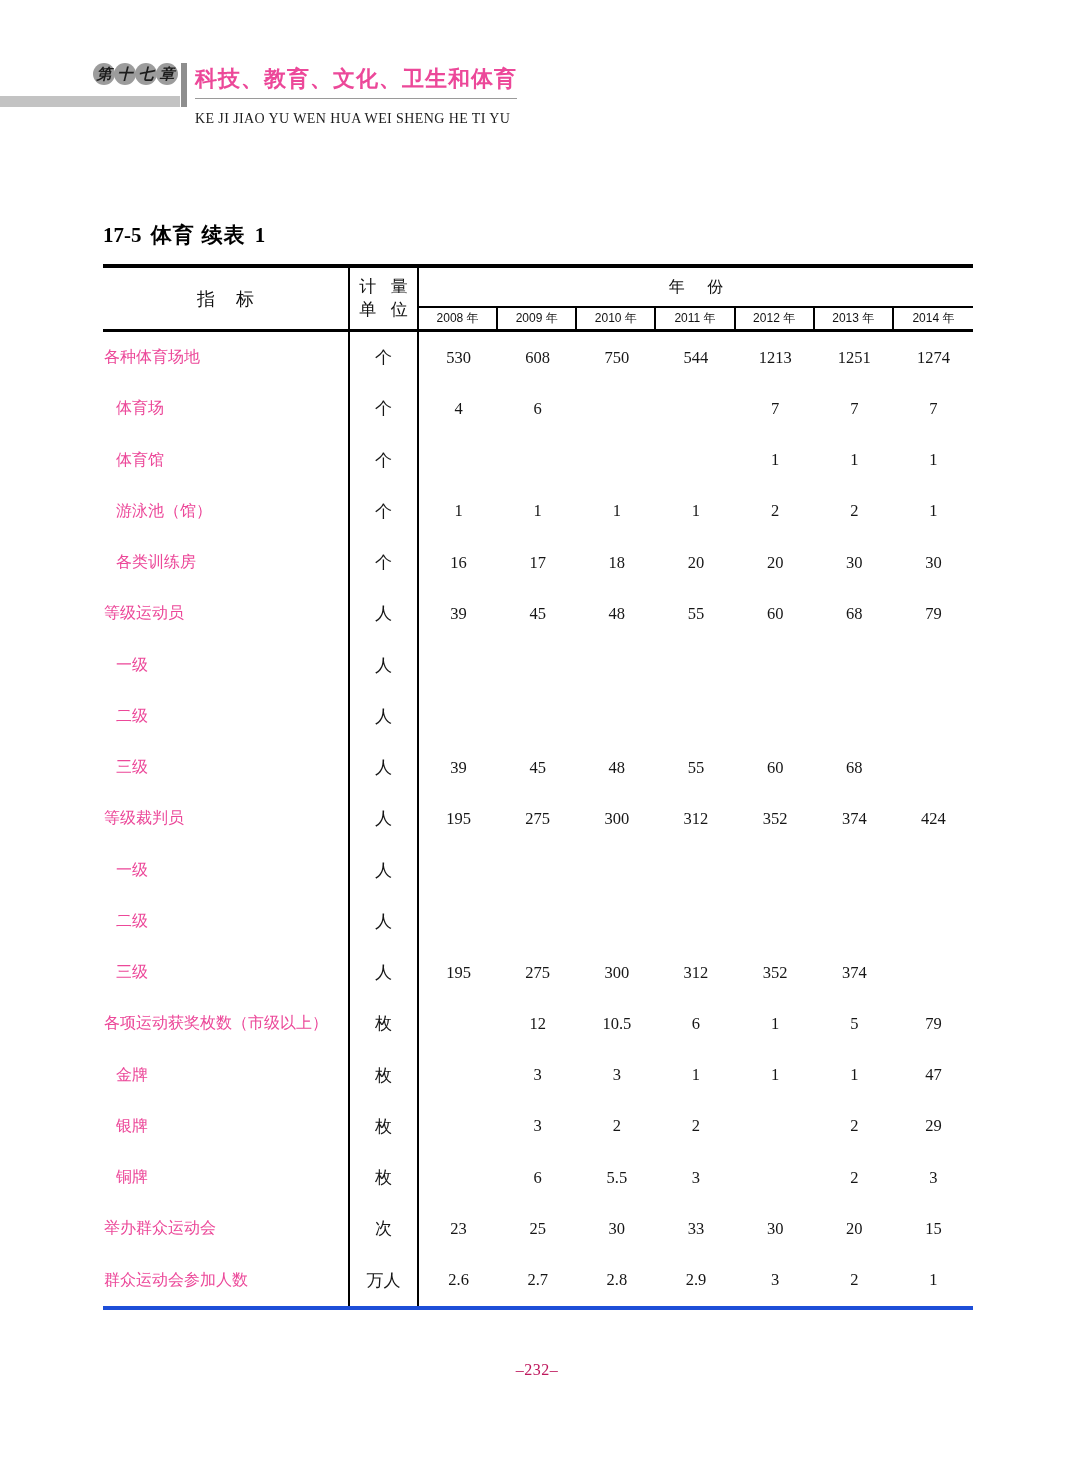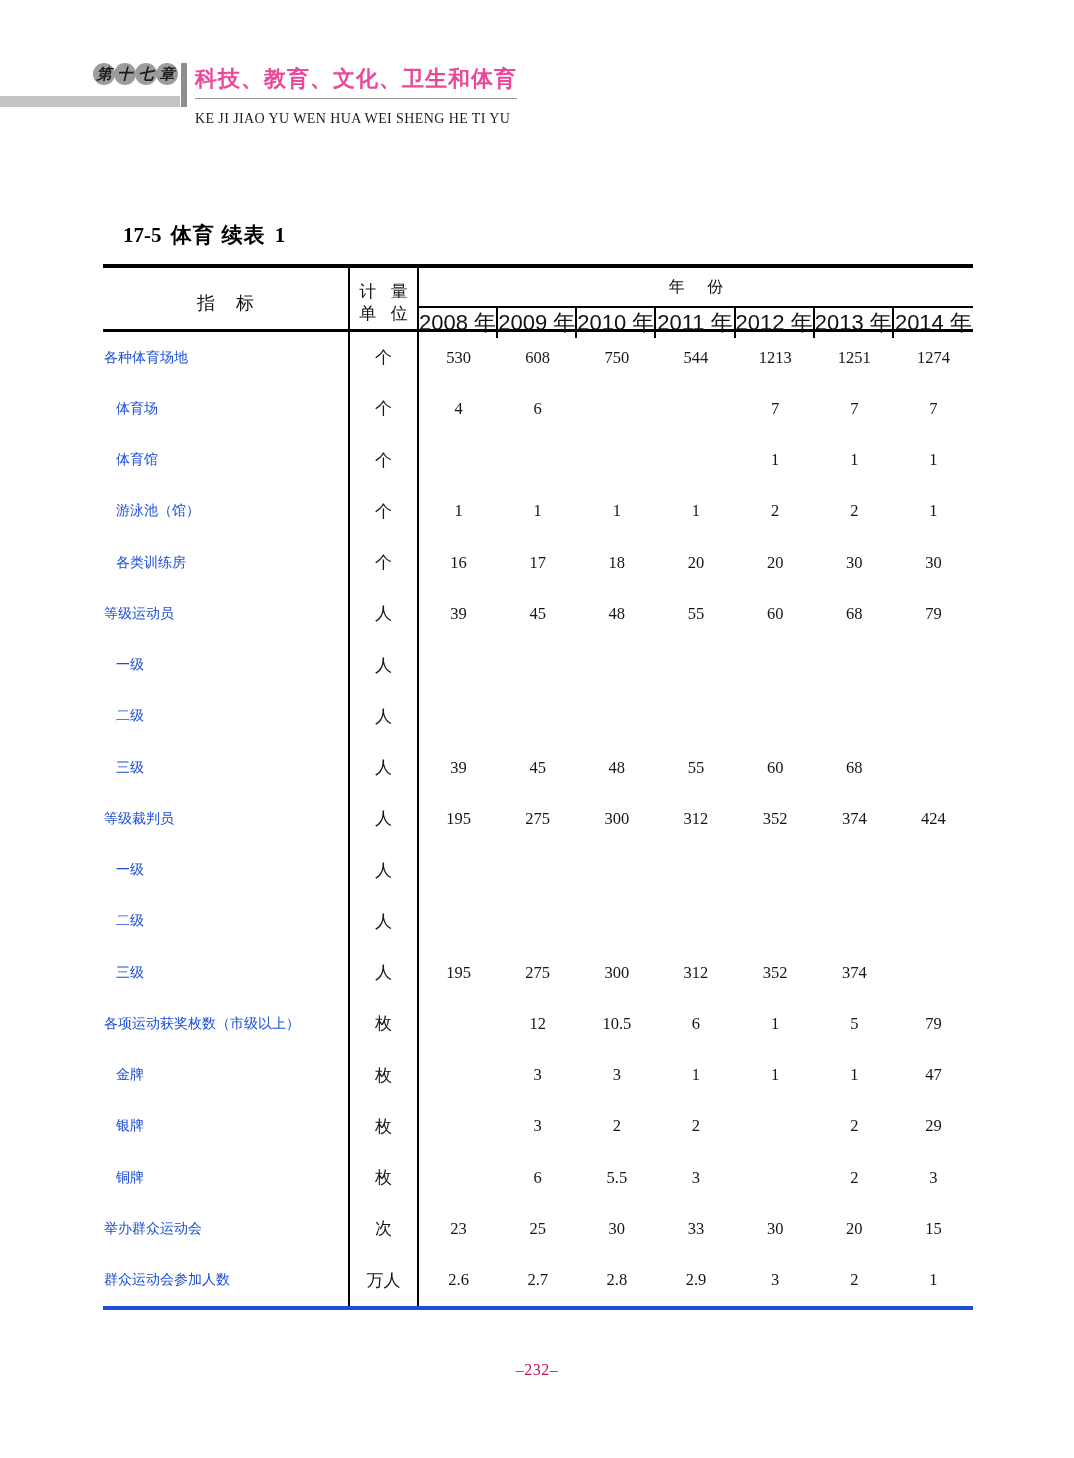"17-5 体育 续表 1" .table-title { margin-left: 20px -> none }
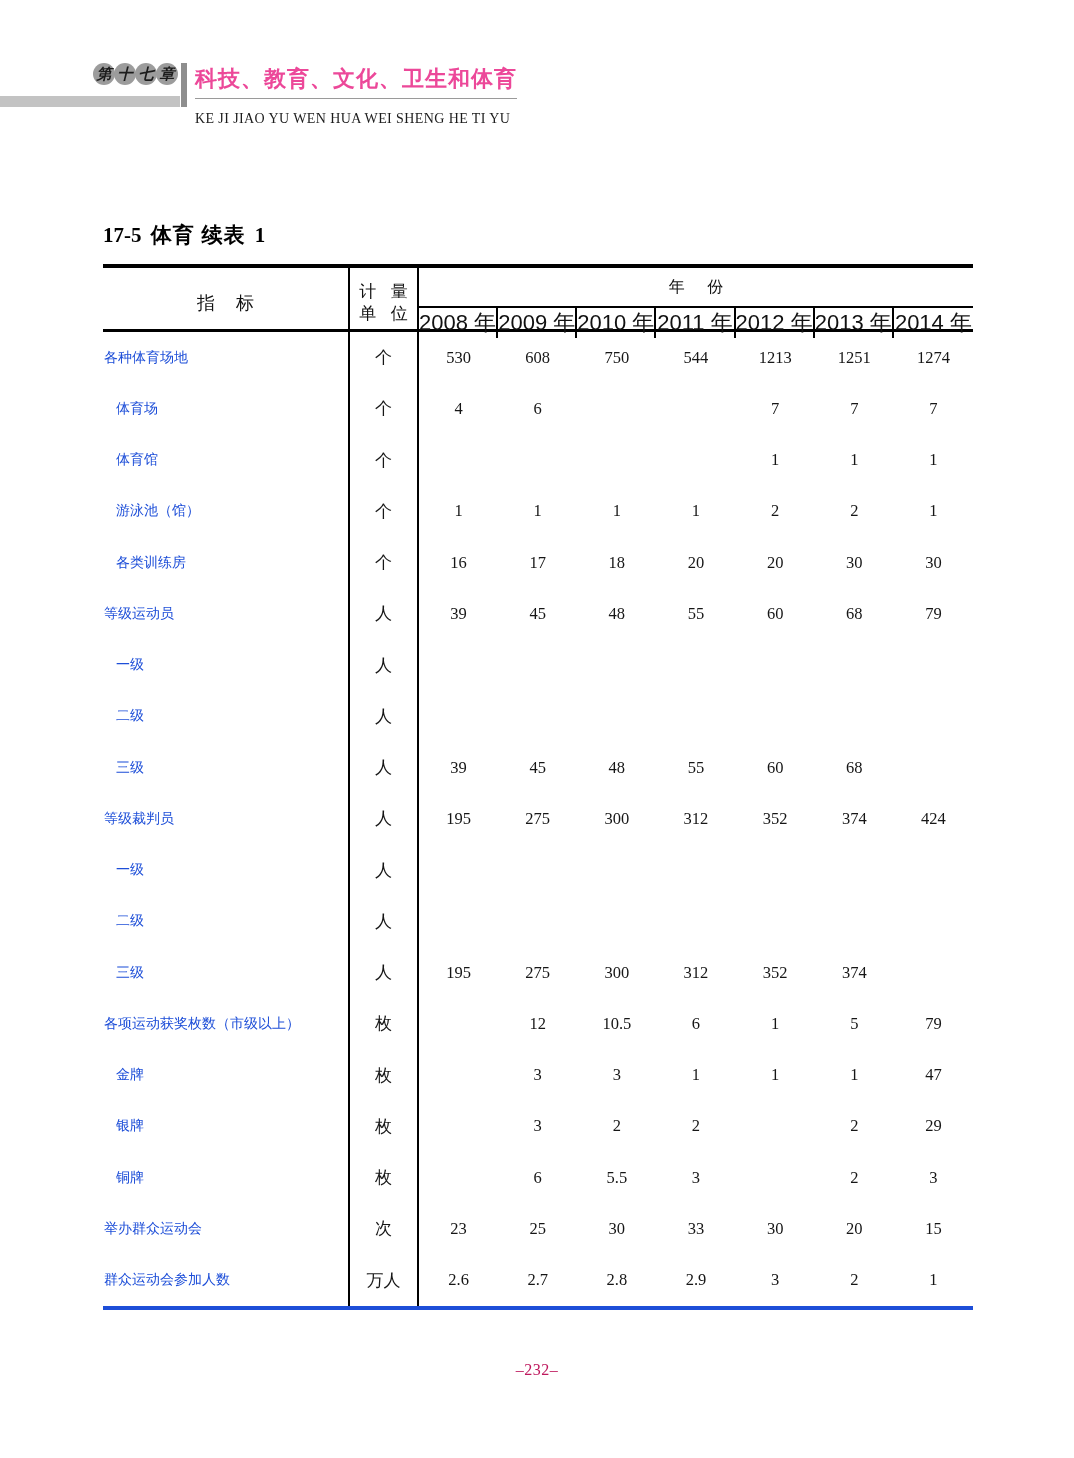"2008 年" .year-cell { font-size: 22px -> 12px }
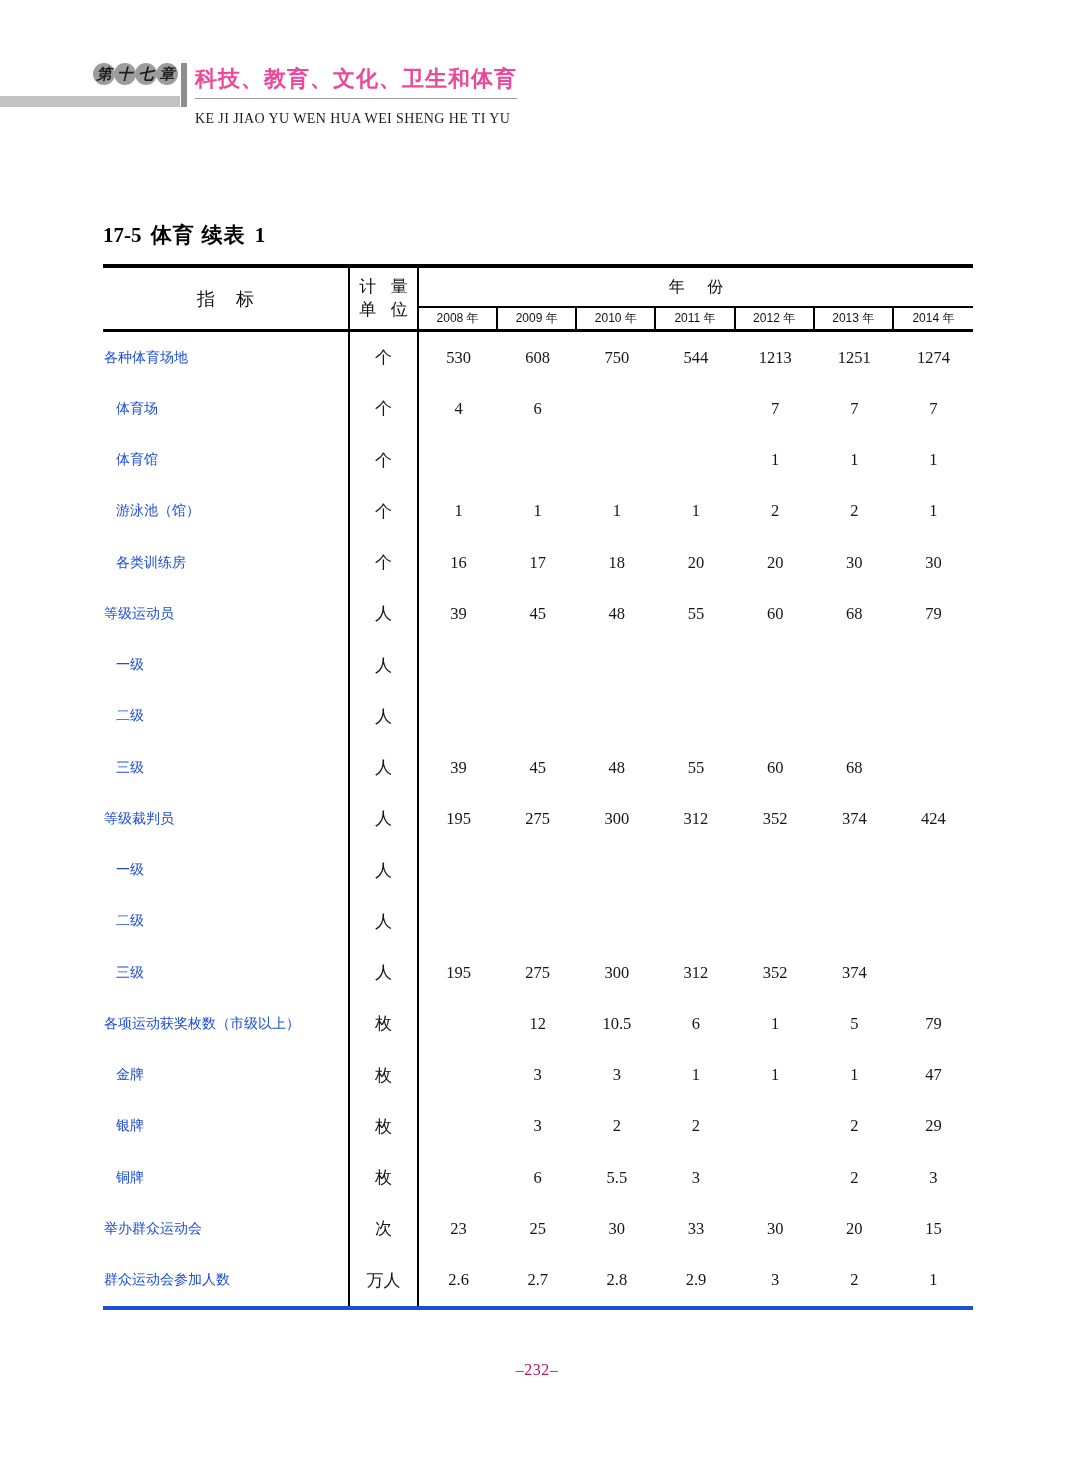"各种体育场地" .label-cell { color: #1d4ed8 -> #ec4899; font-size: 14px -> 16px }
